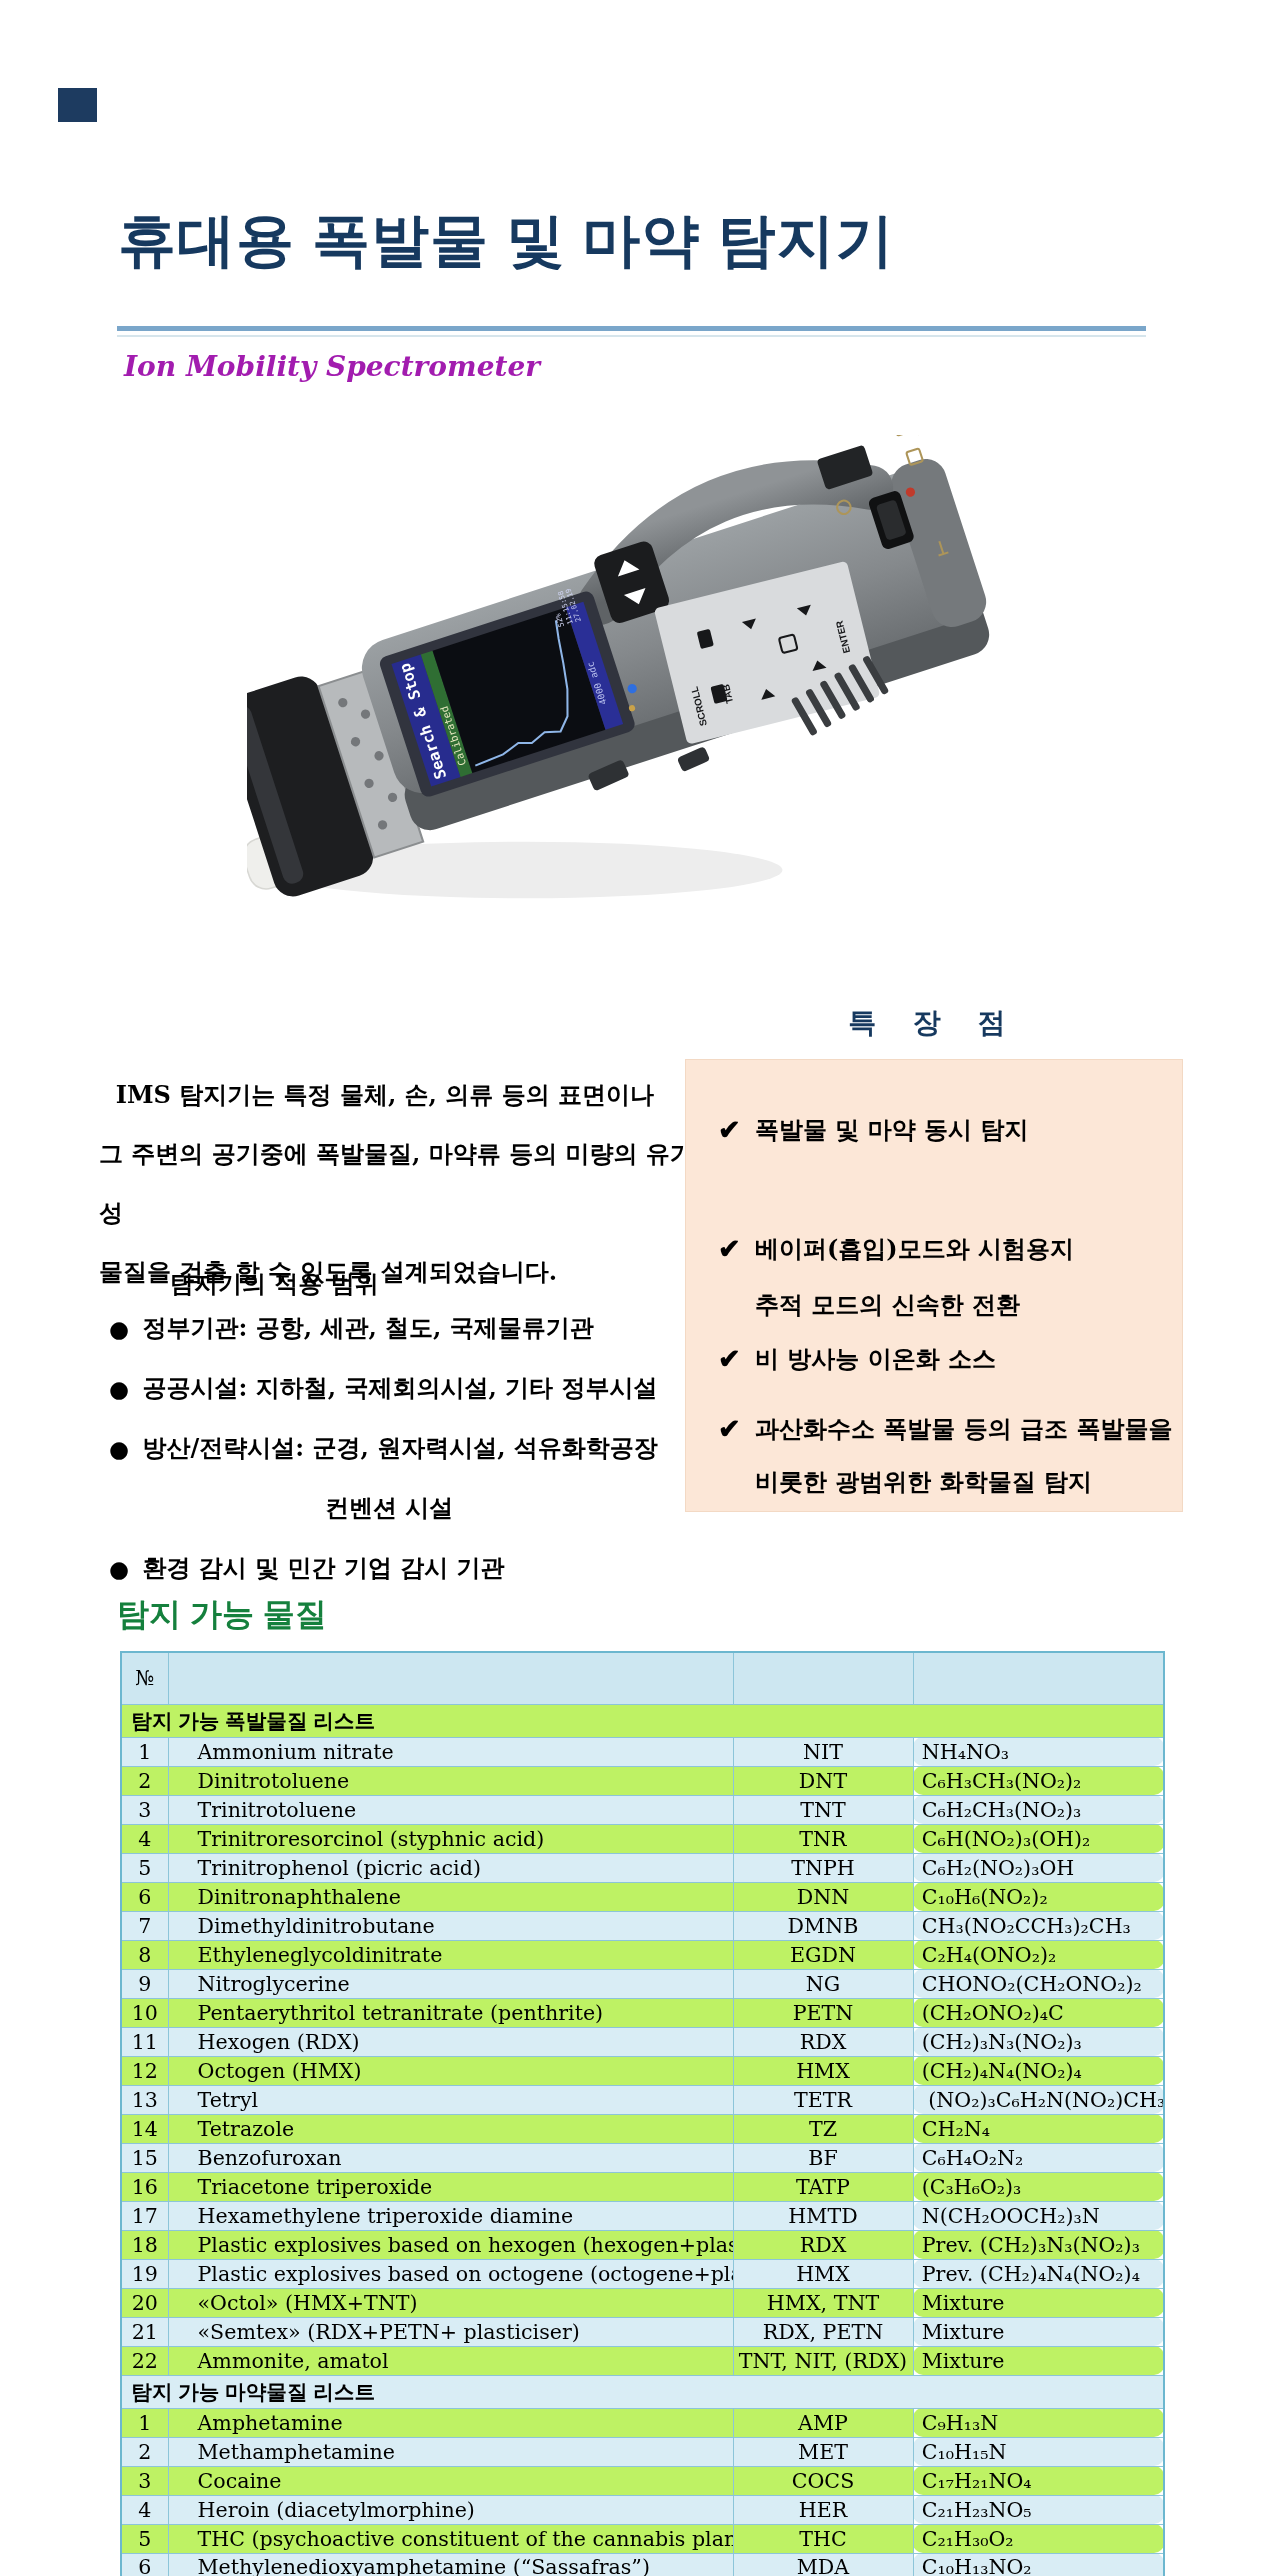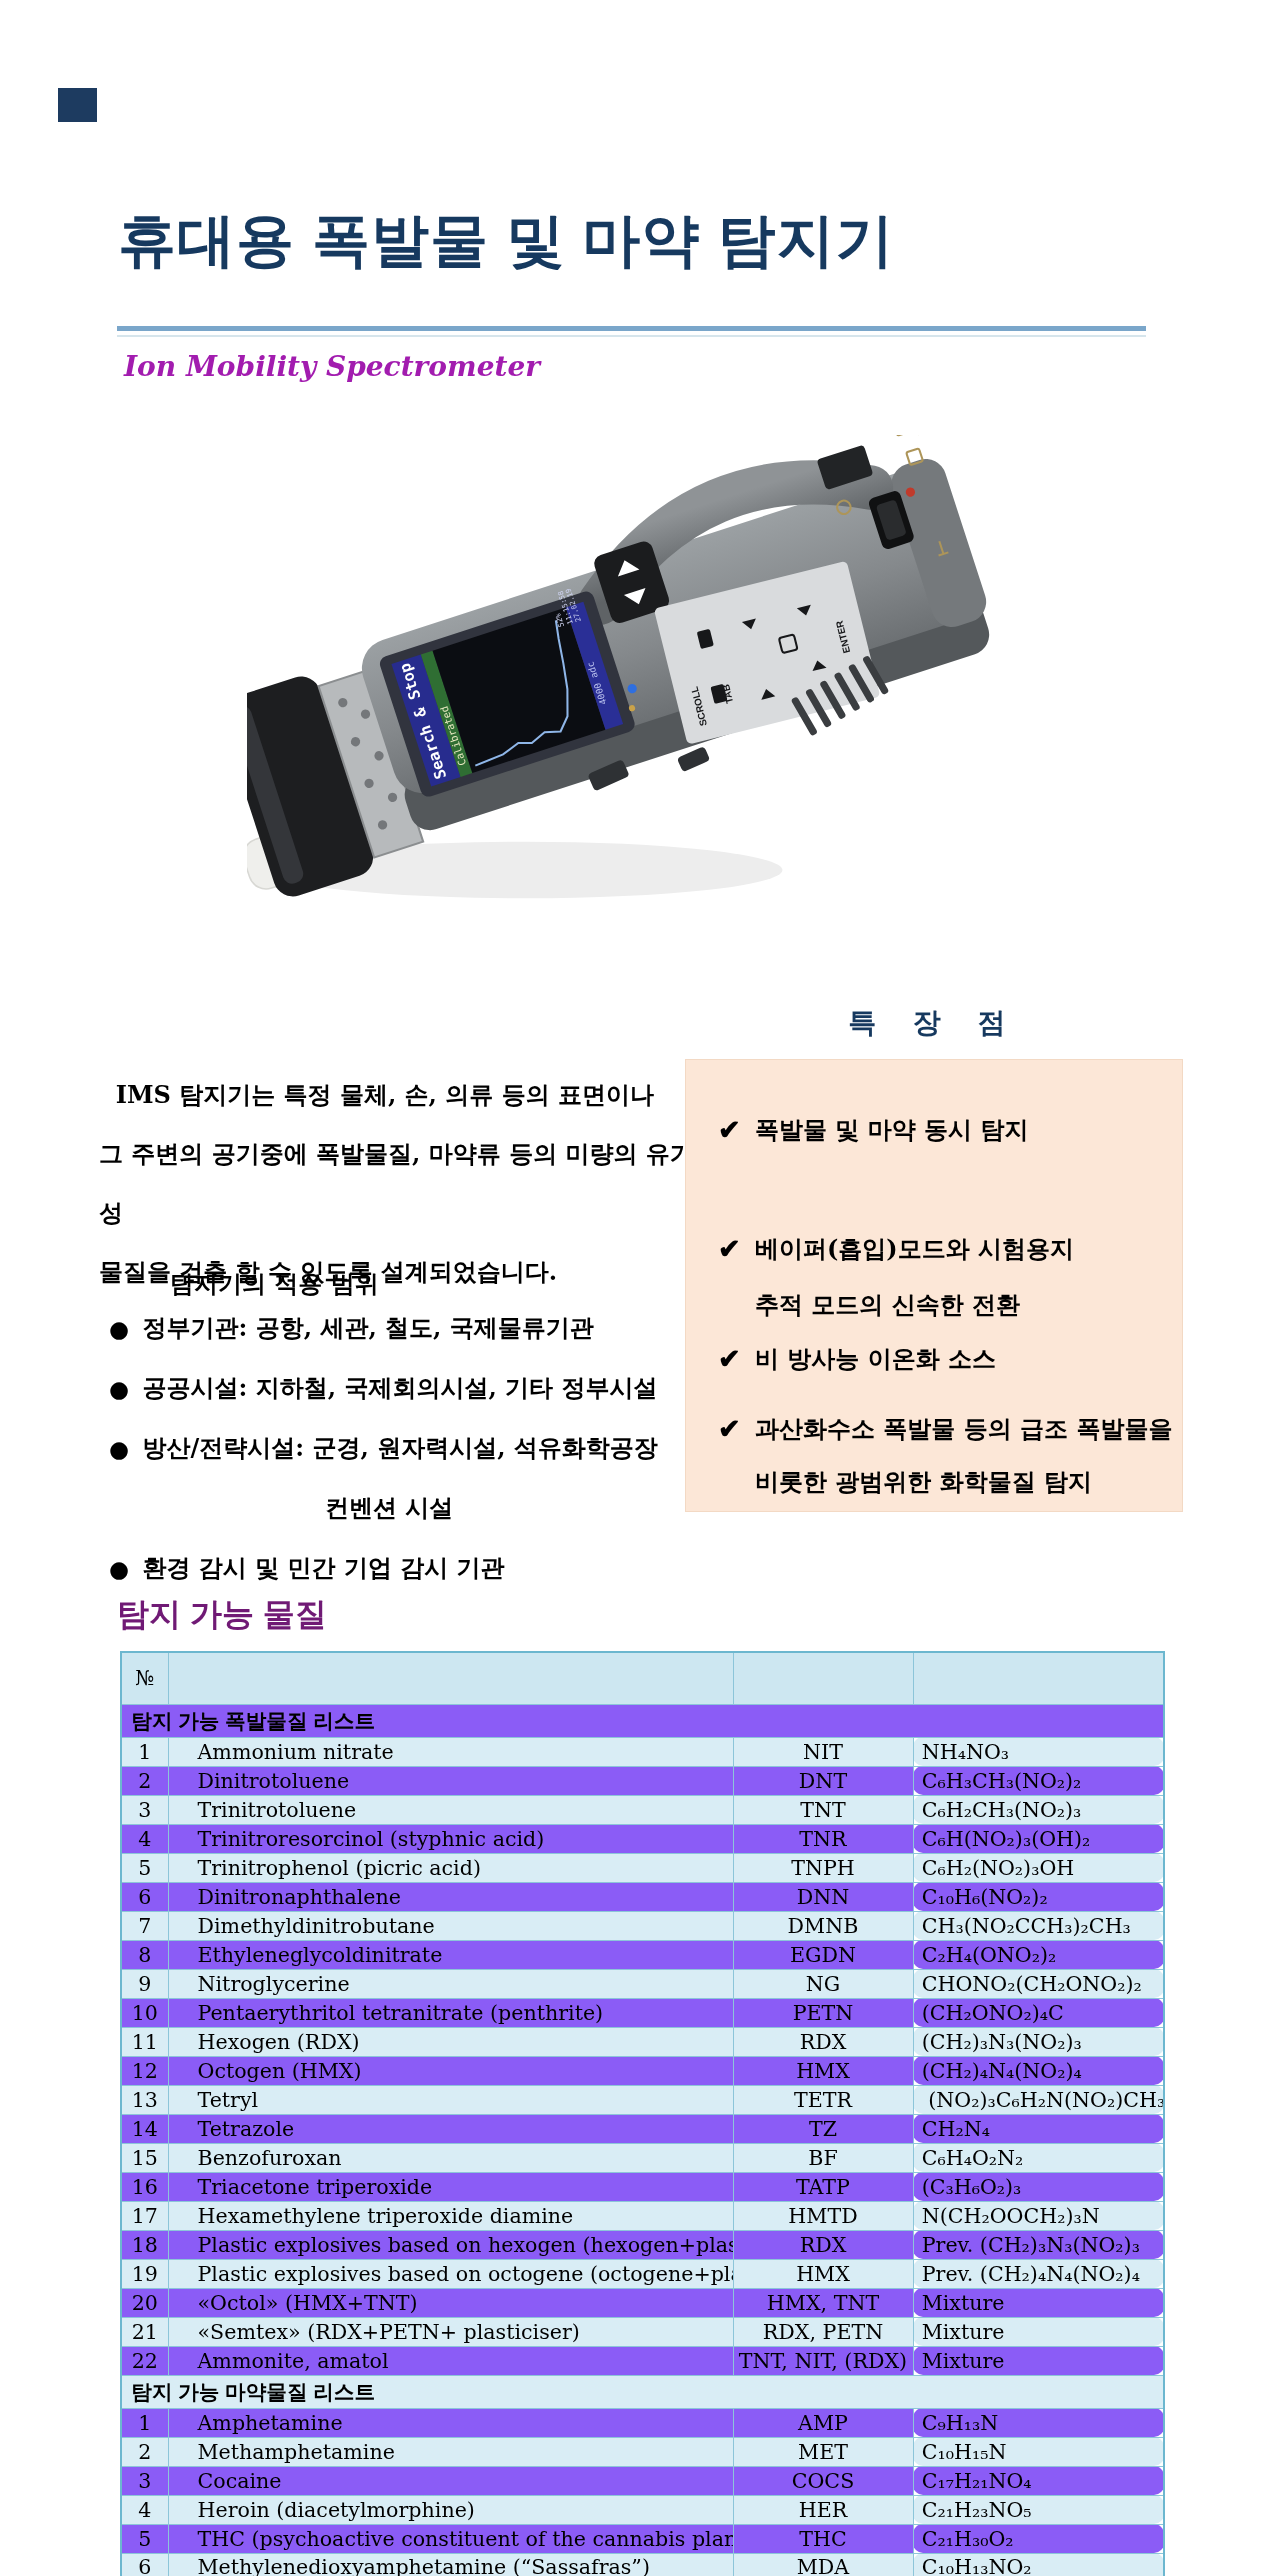"탐지 가능 물질" .section-title { color: #701a75 -> #15803d }
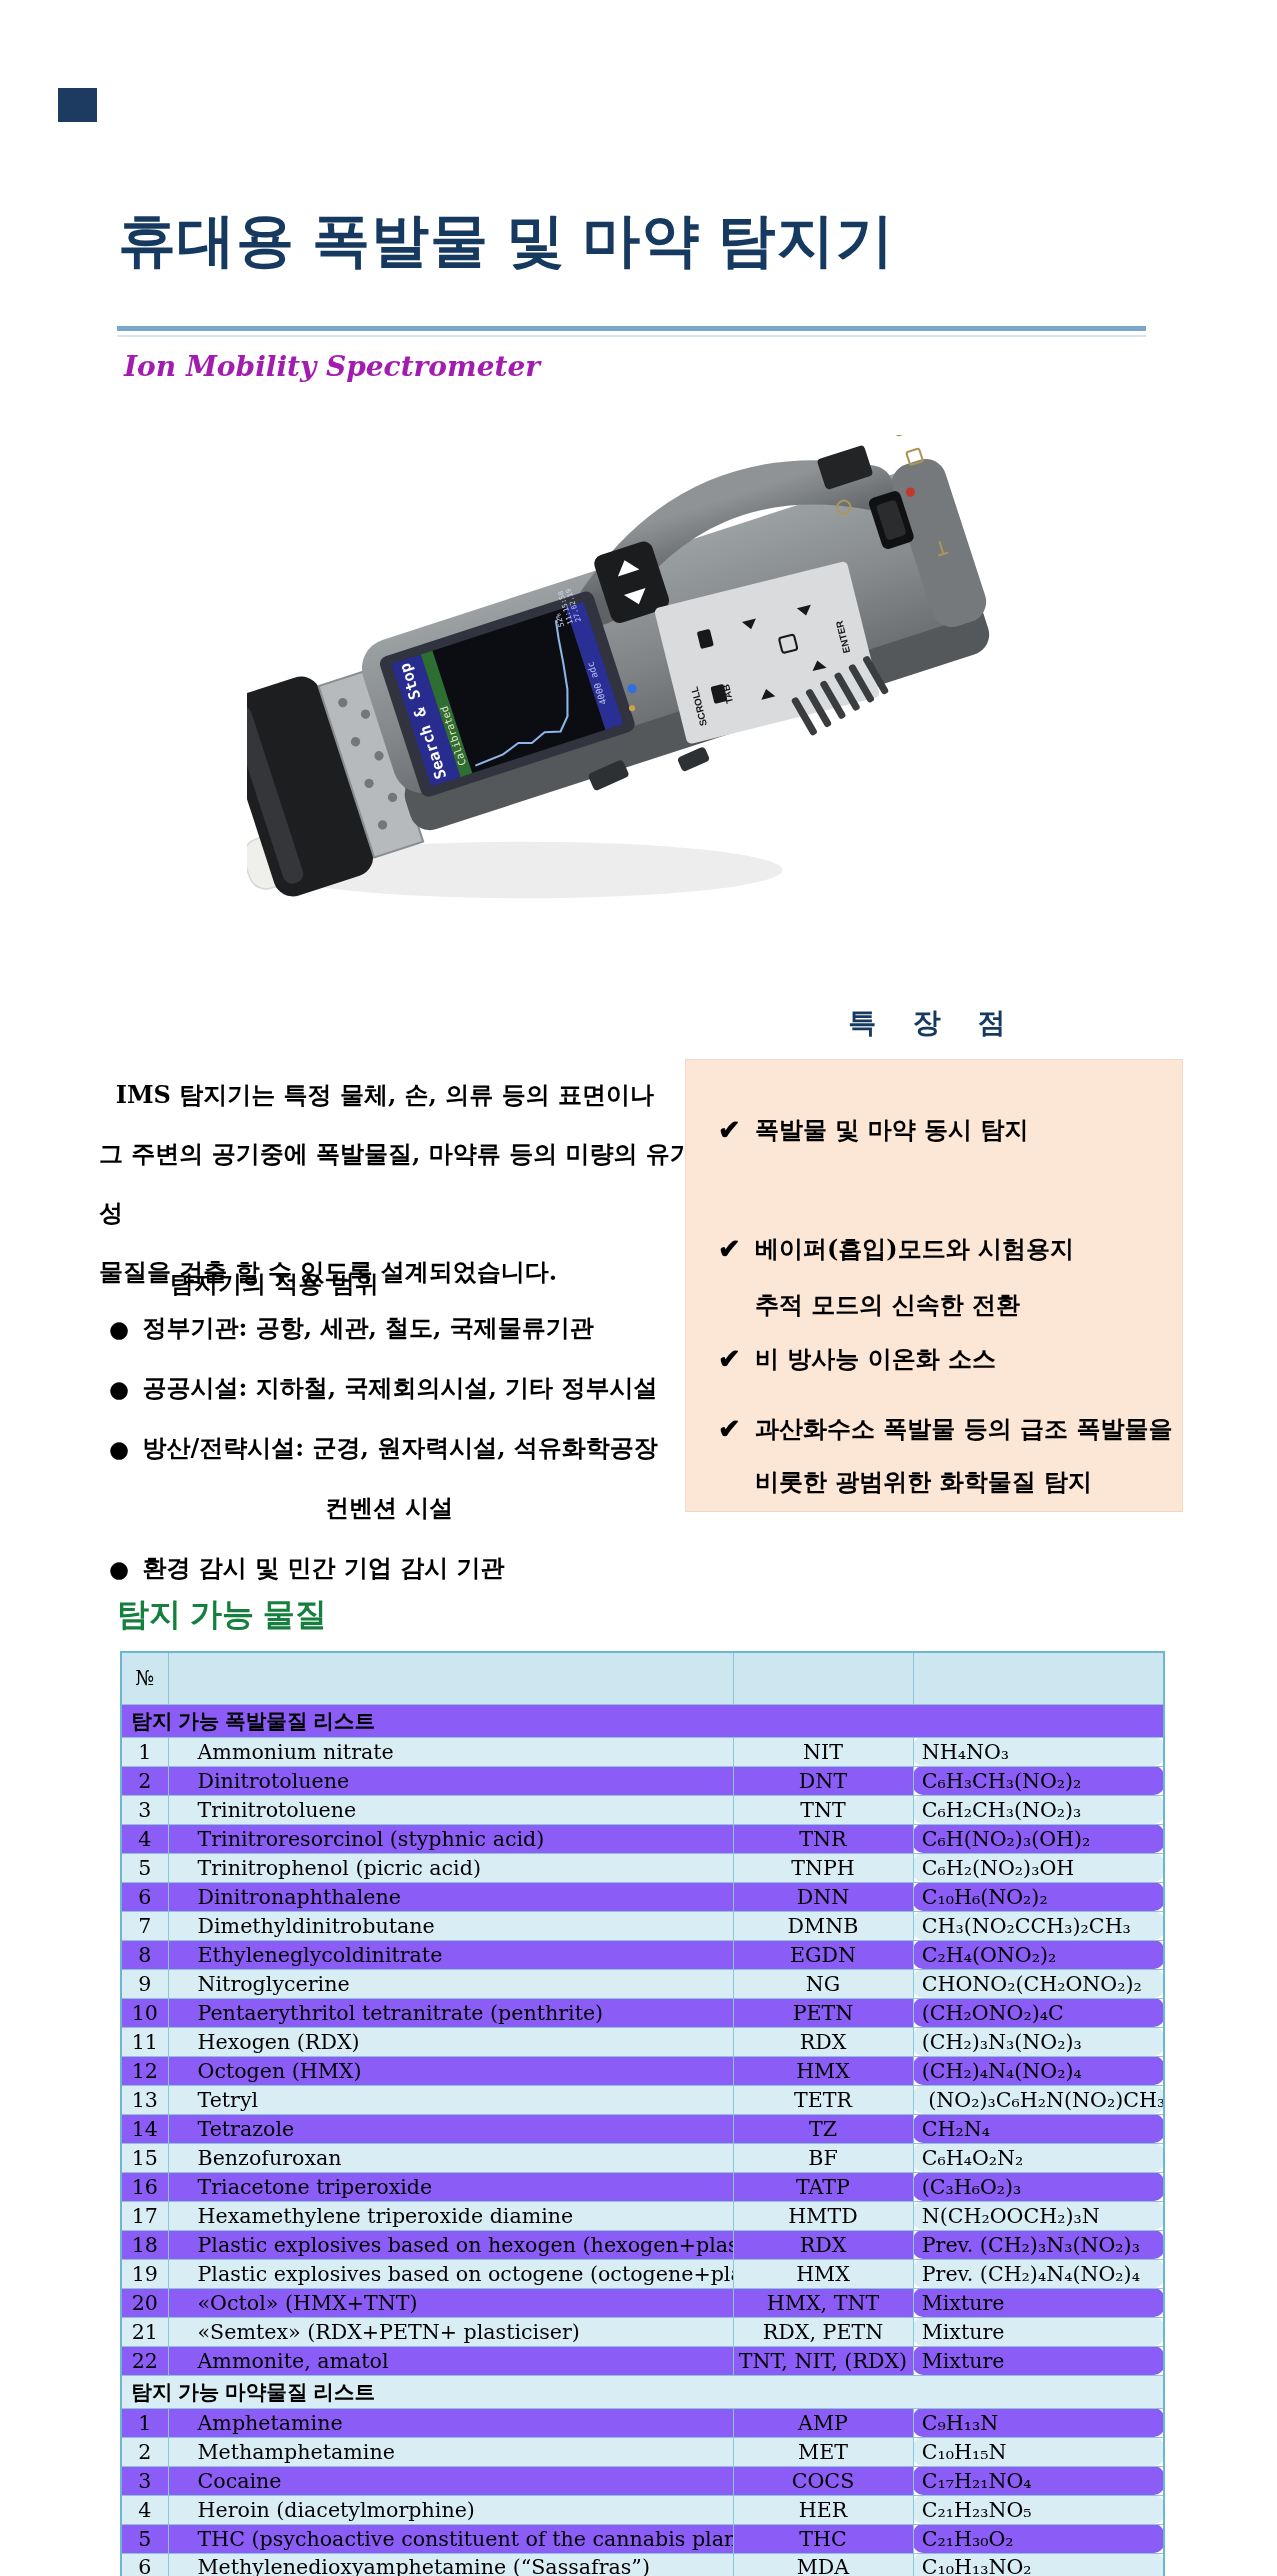"탐지 가능 폭발물질 리스트" .bg-w { background: #8b5cf6 -> #bef264 }
